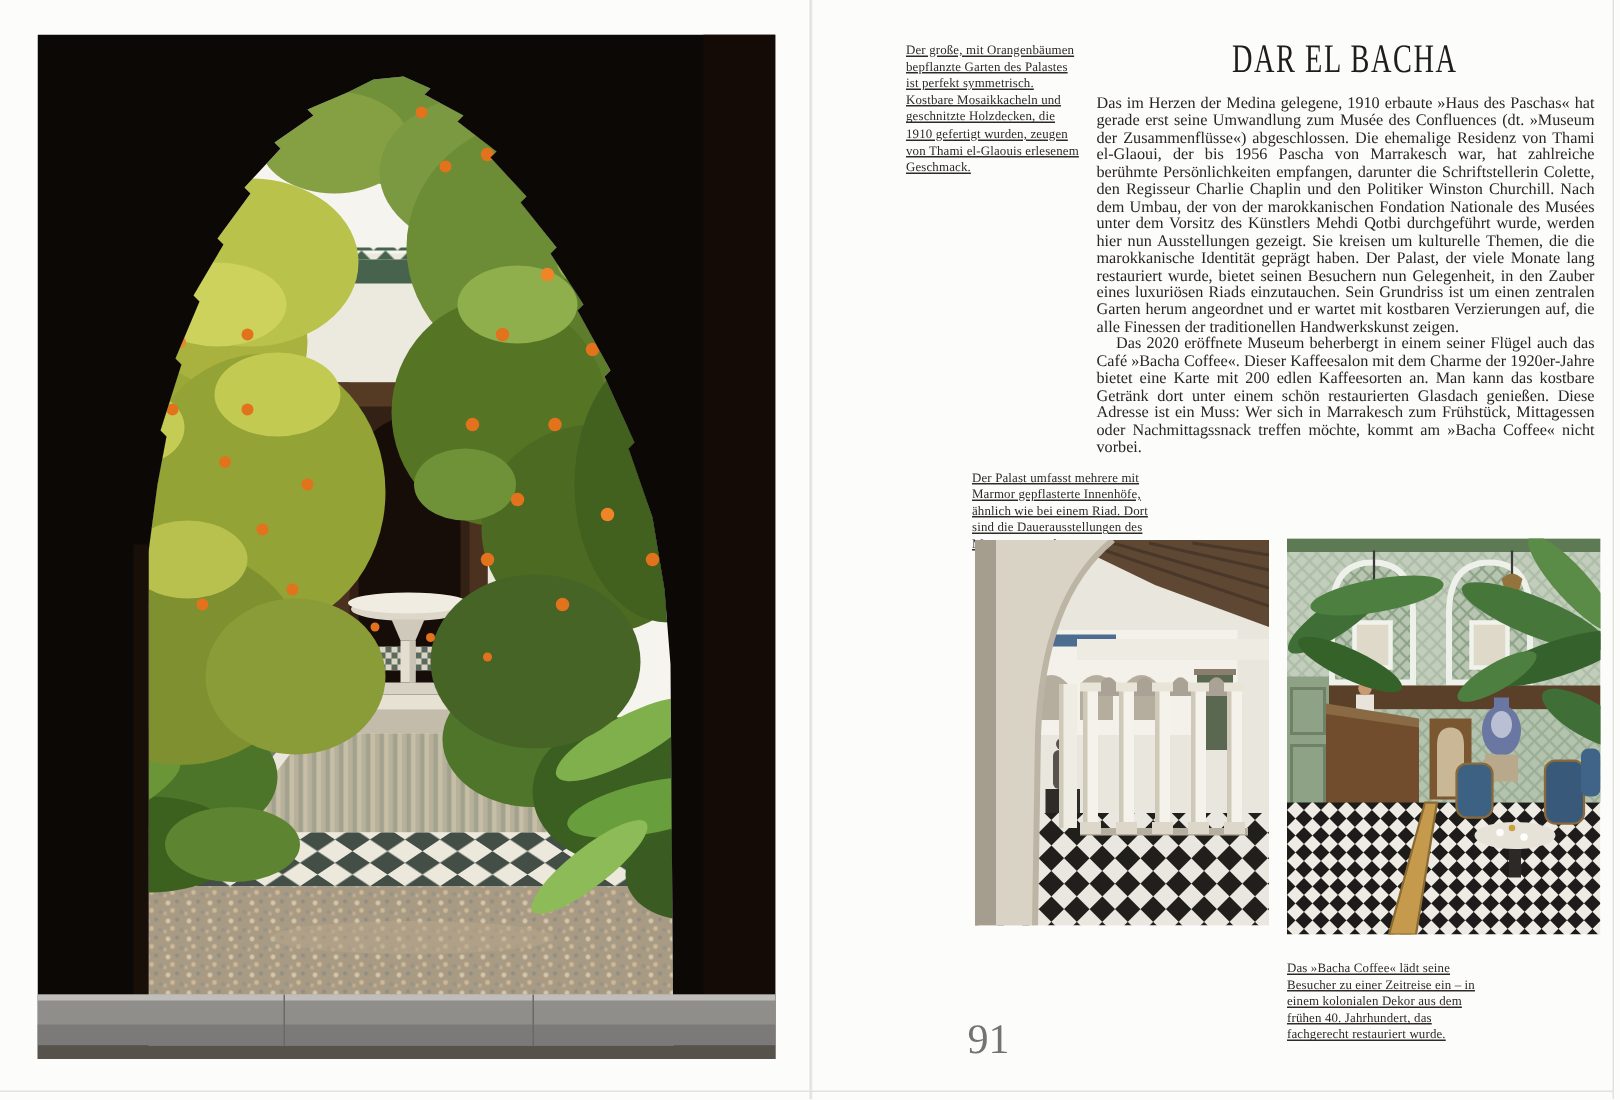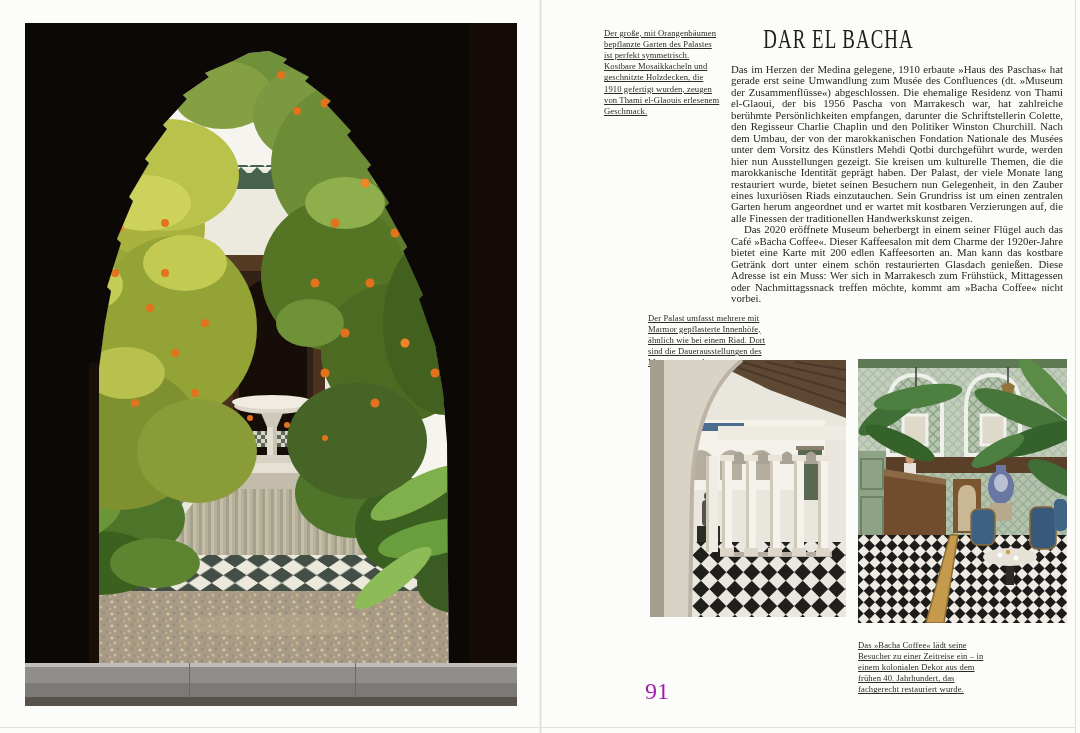"DAR EL BACHA" .chapter-title { text-align: left -> center }
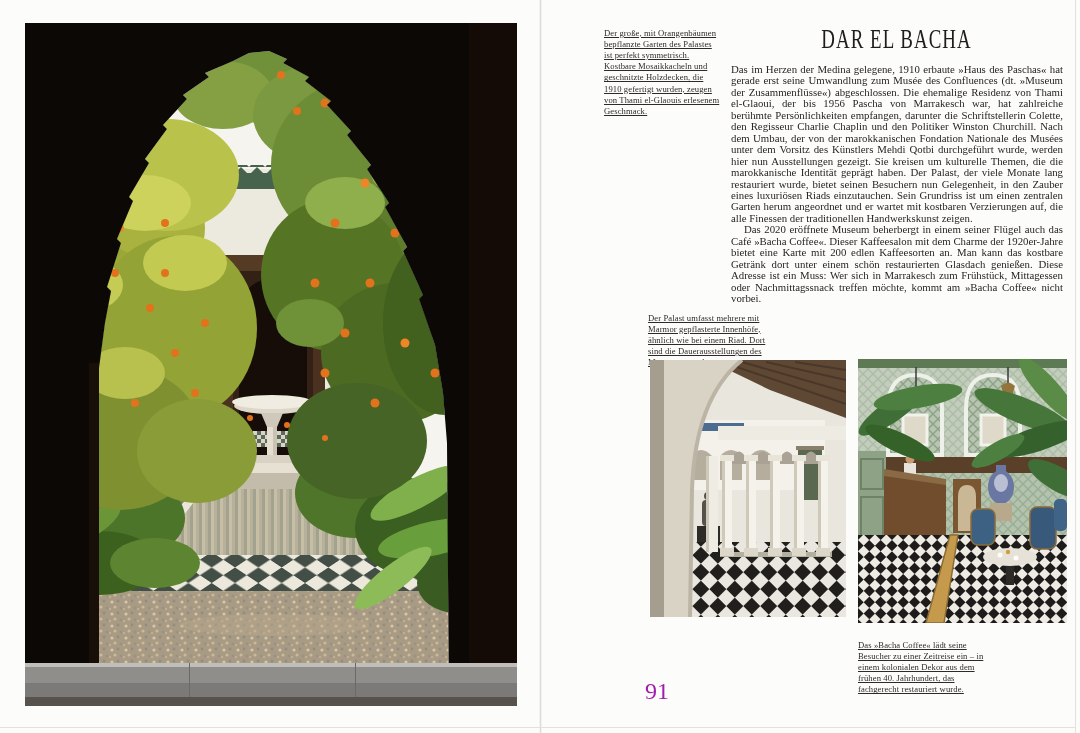"91" .page-number { color: #a21caf -> #737373; font-size: 24px -> 28px }
